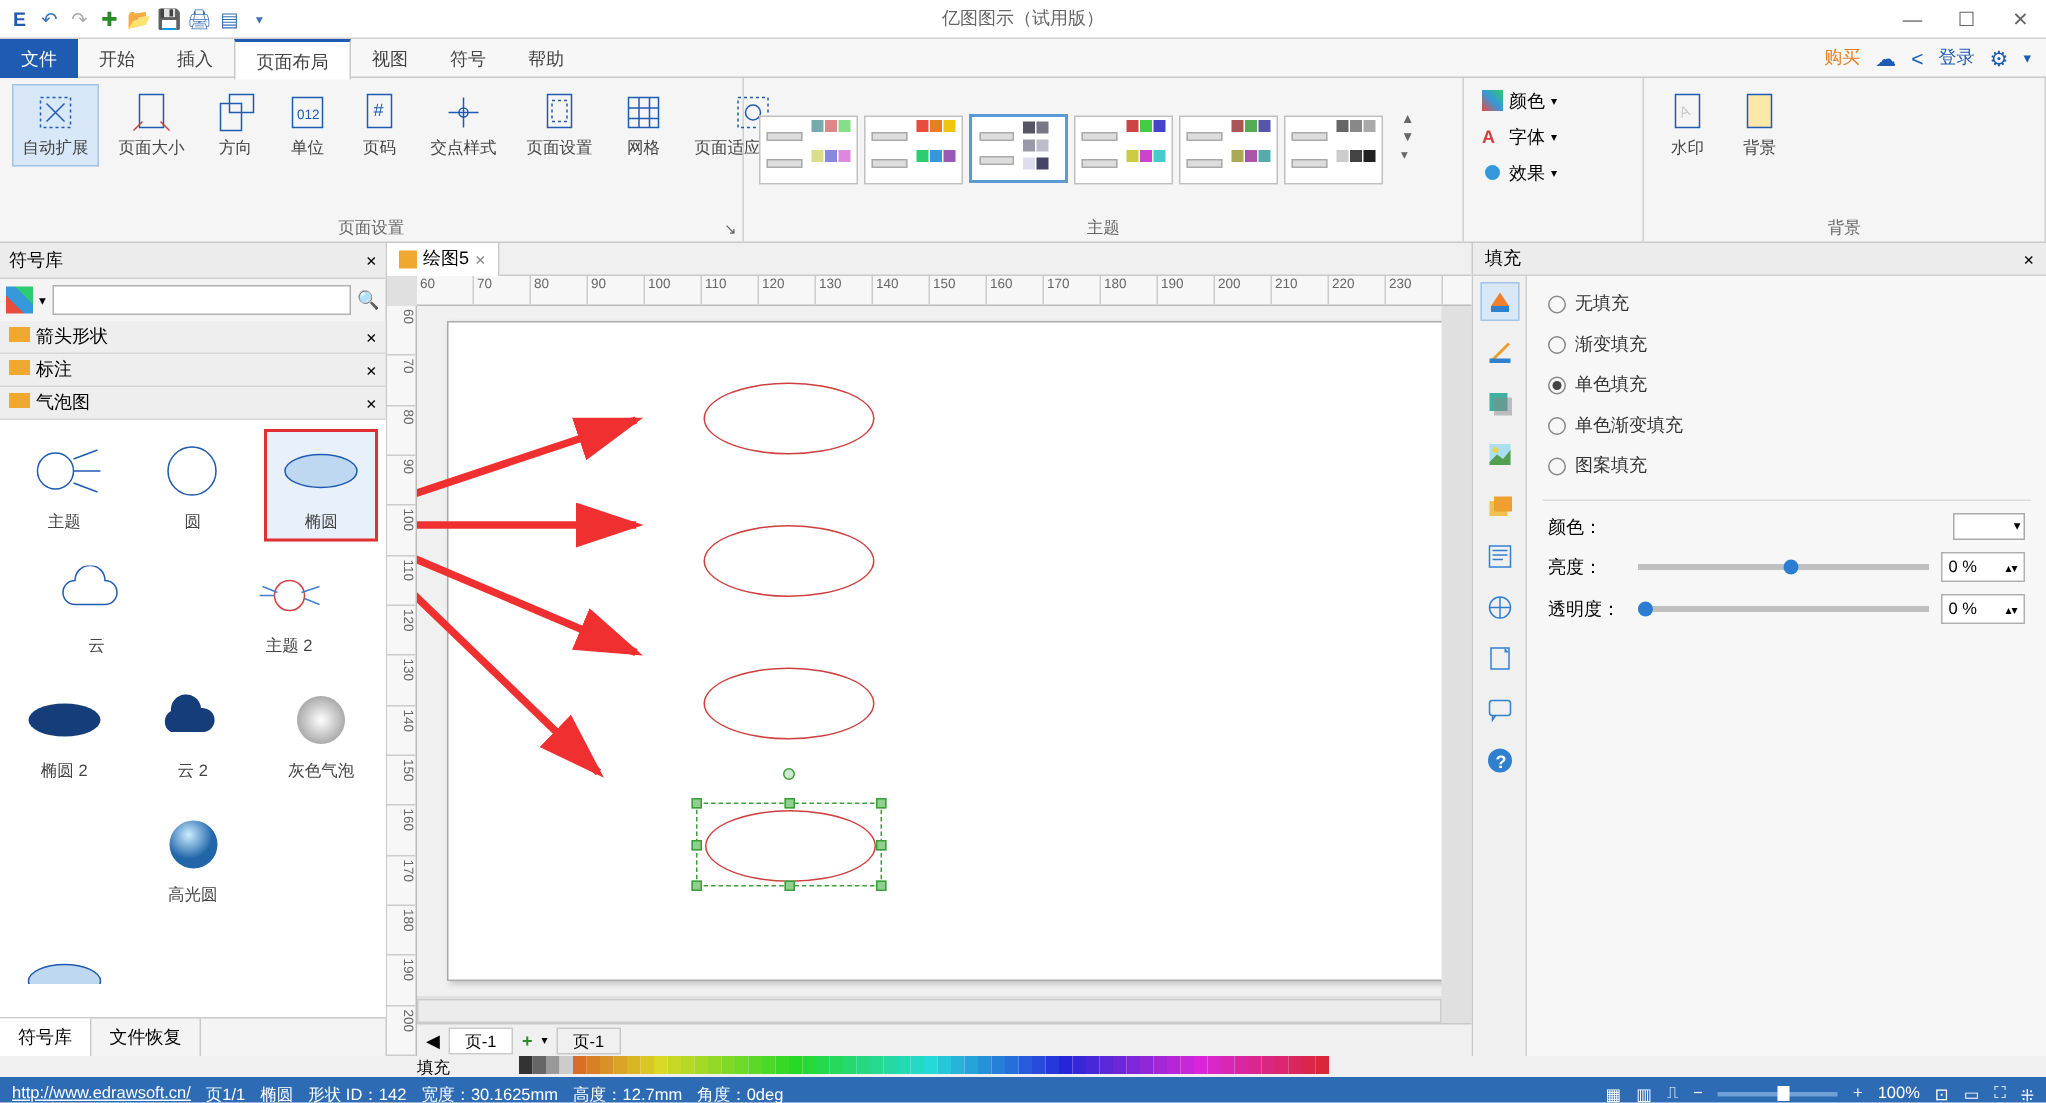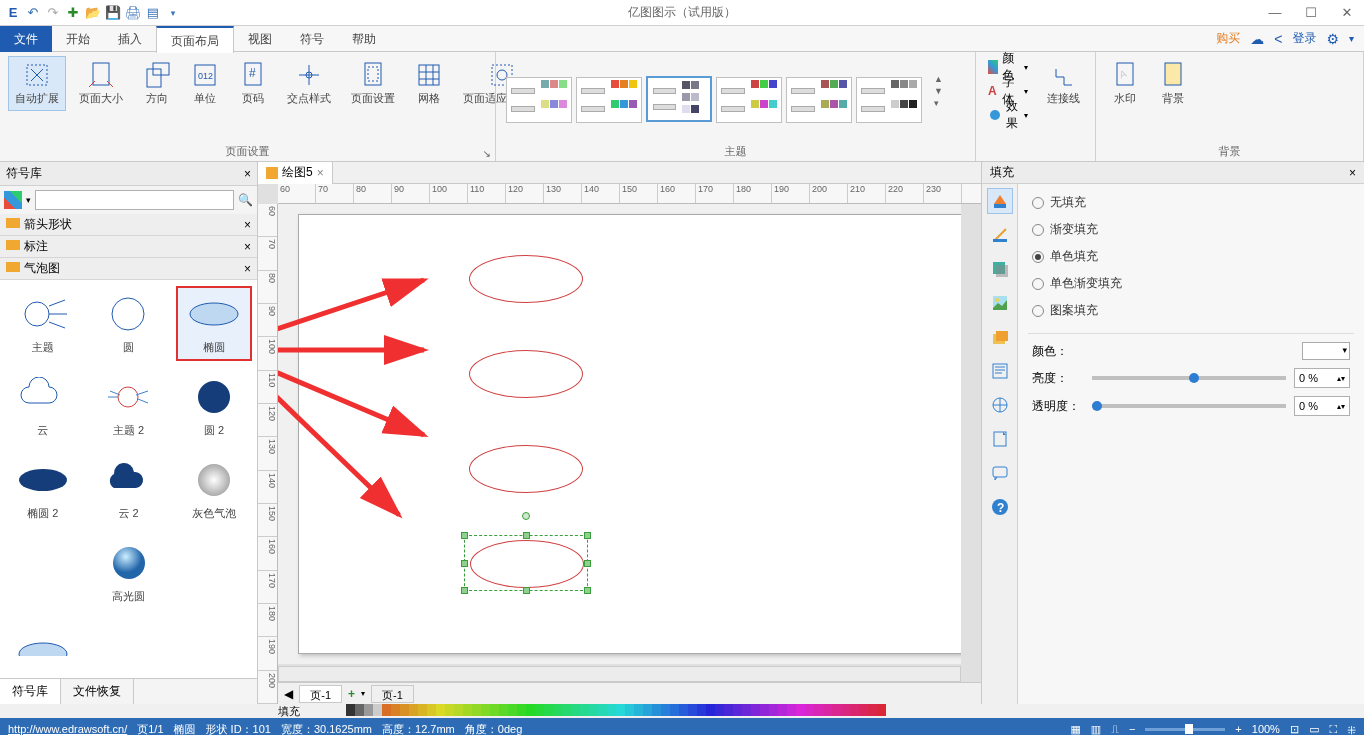"连接线" div.rbtn { html: <div> <div> <svg> <path></path> </svg> </div> <div>连接线</div> </div> -> none }
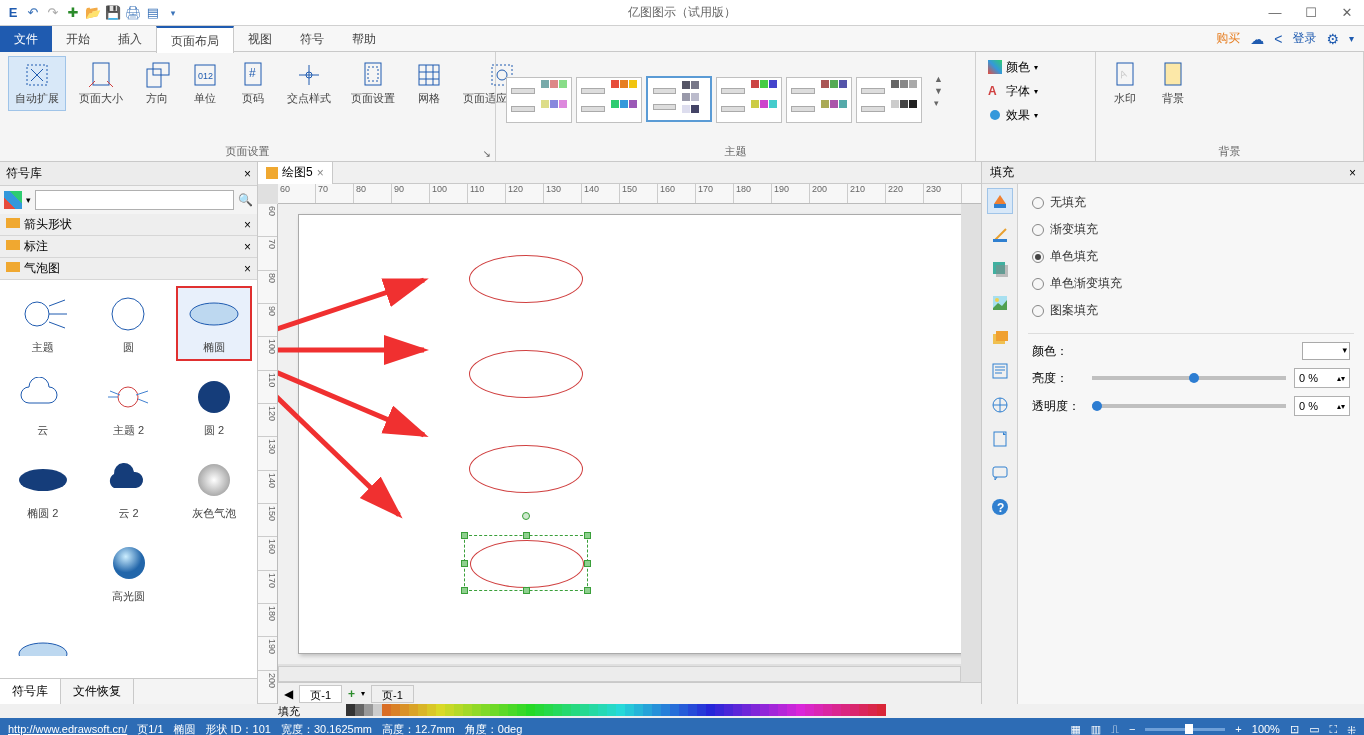"圆 2" div.shape-cell { html: <div> <div> <svg> <circle></circle> </svg> </div> <div>圆 2</div> </div> -> none }
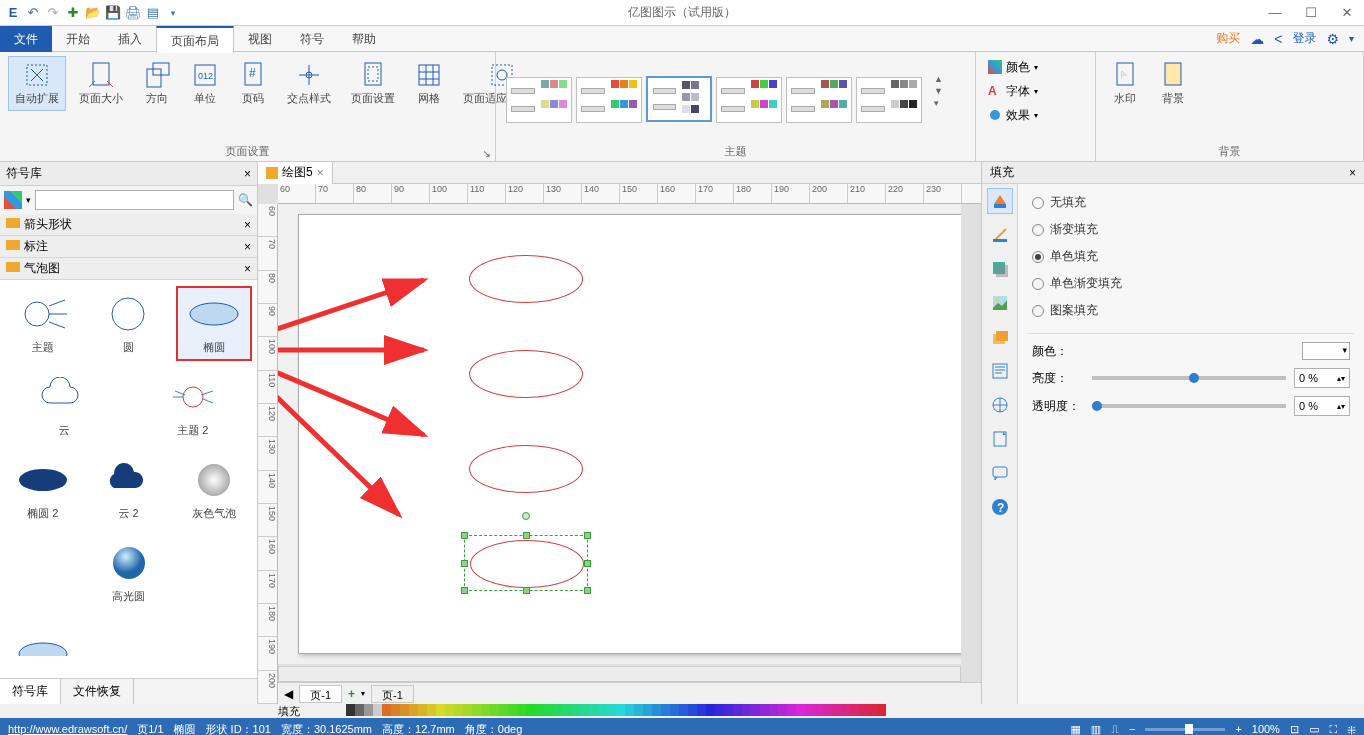"形状 ID：101" span { text: 101 -> 142 }
